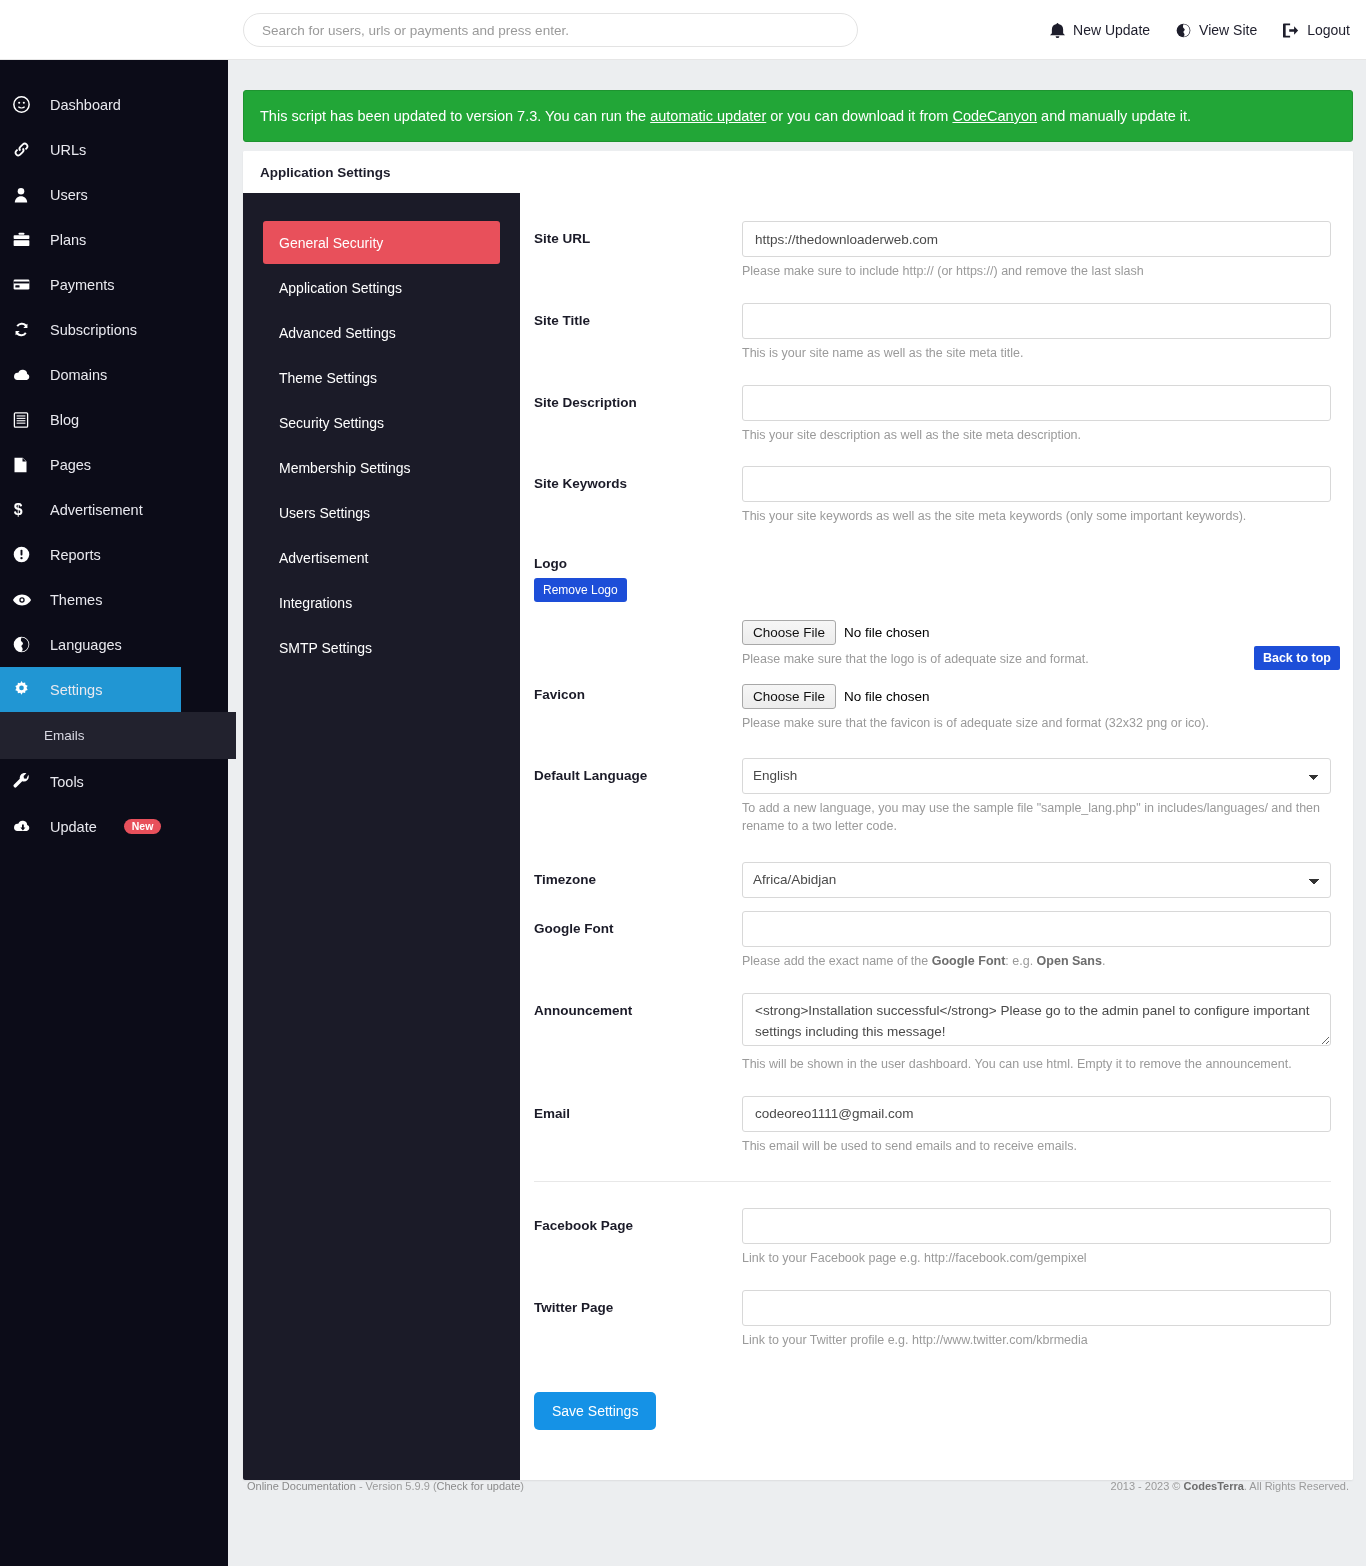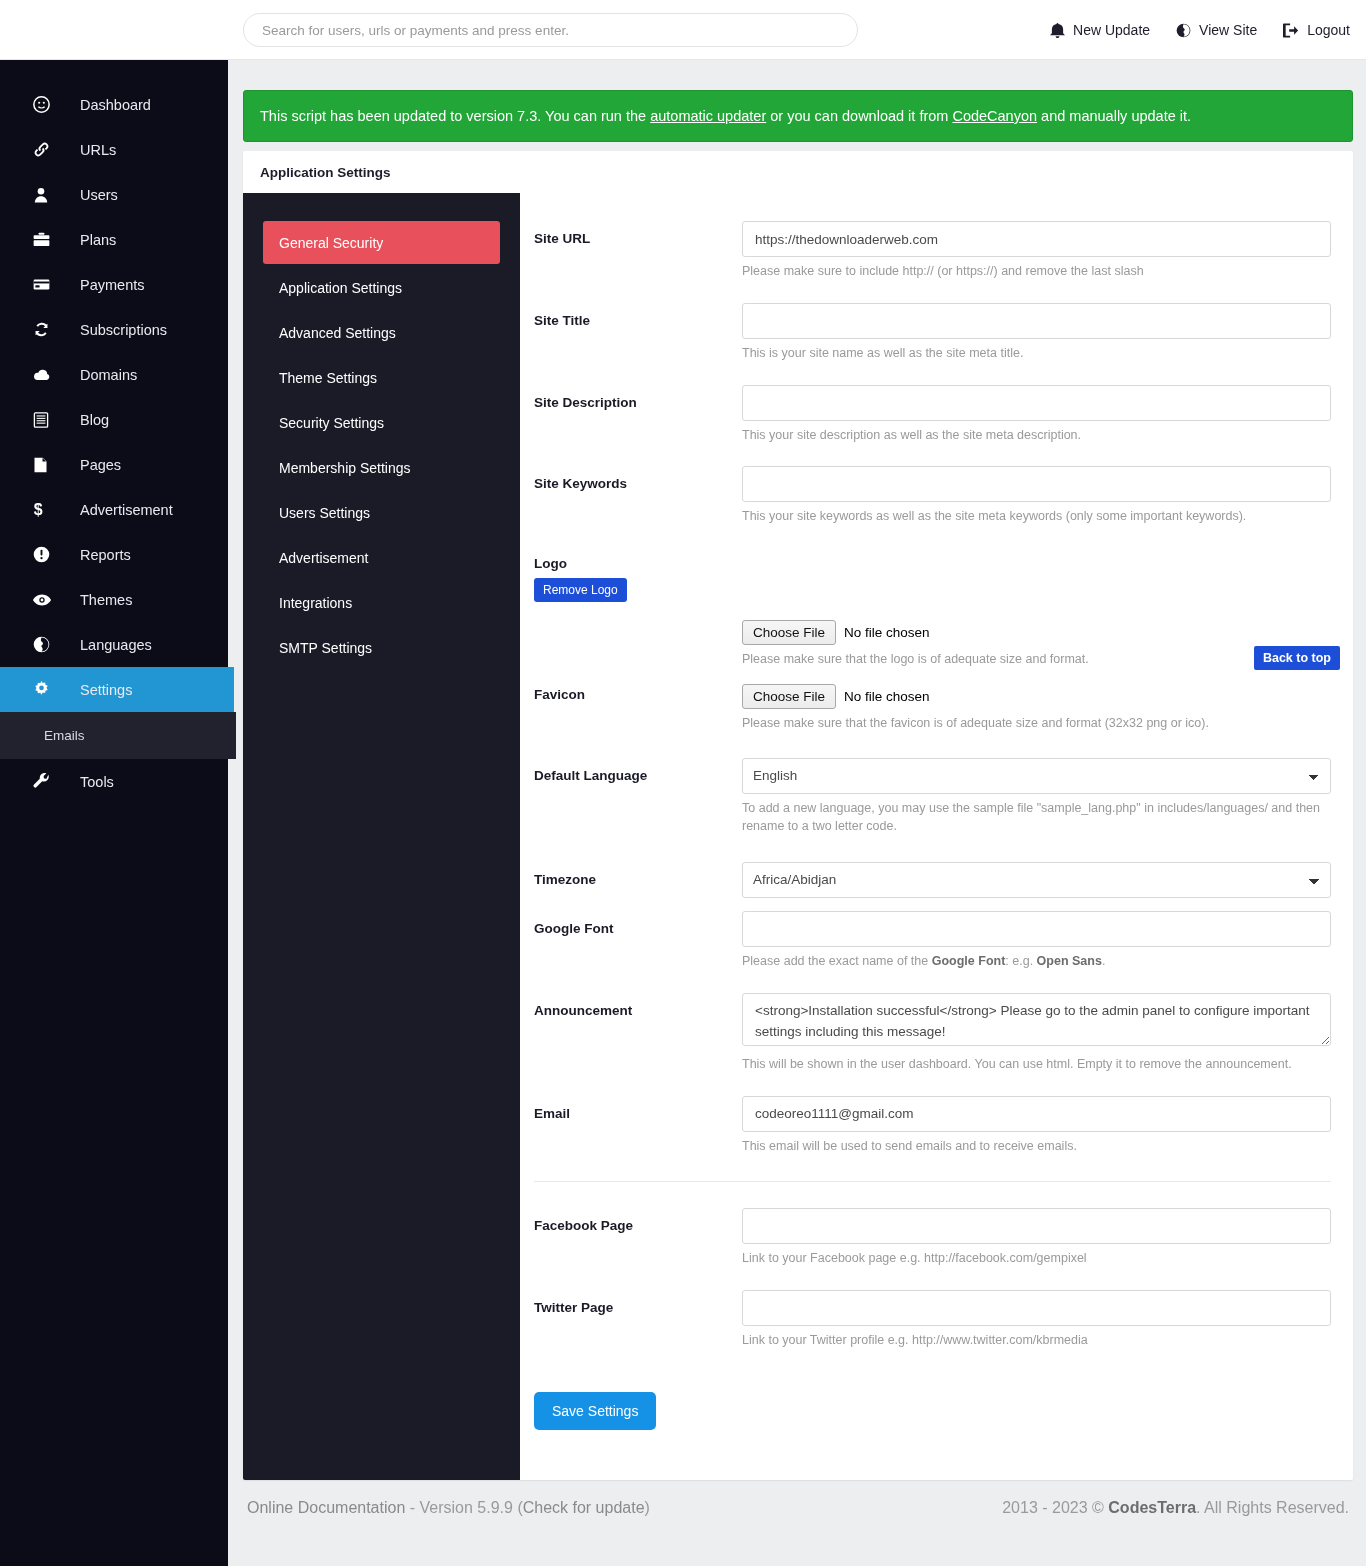"Dashboard" .nav-item { gap: 27px -> 17px; padding-left: 33px -> 13px }
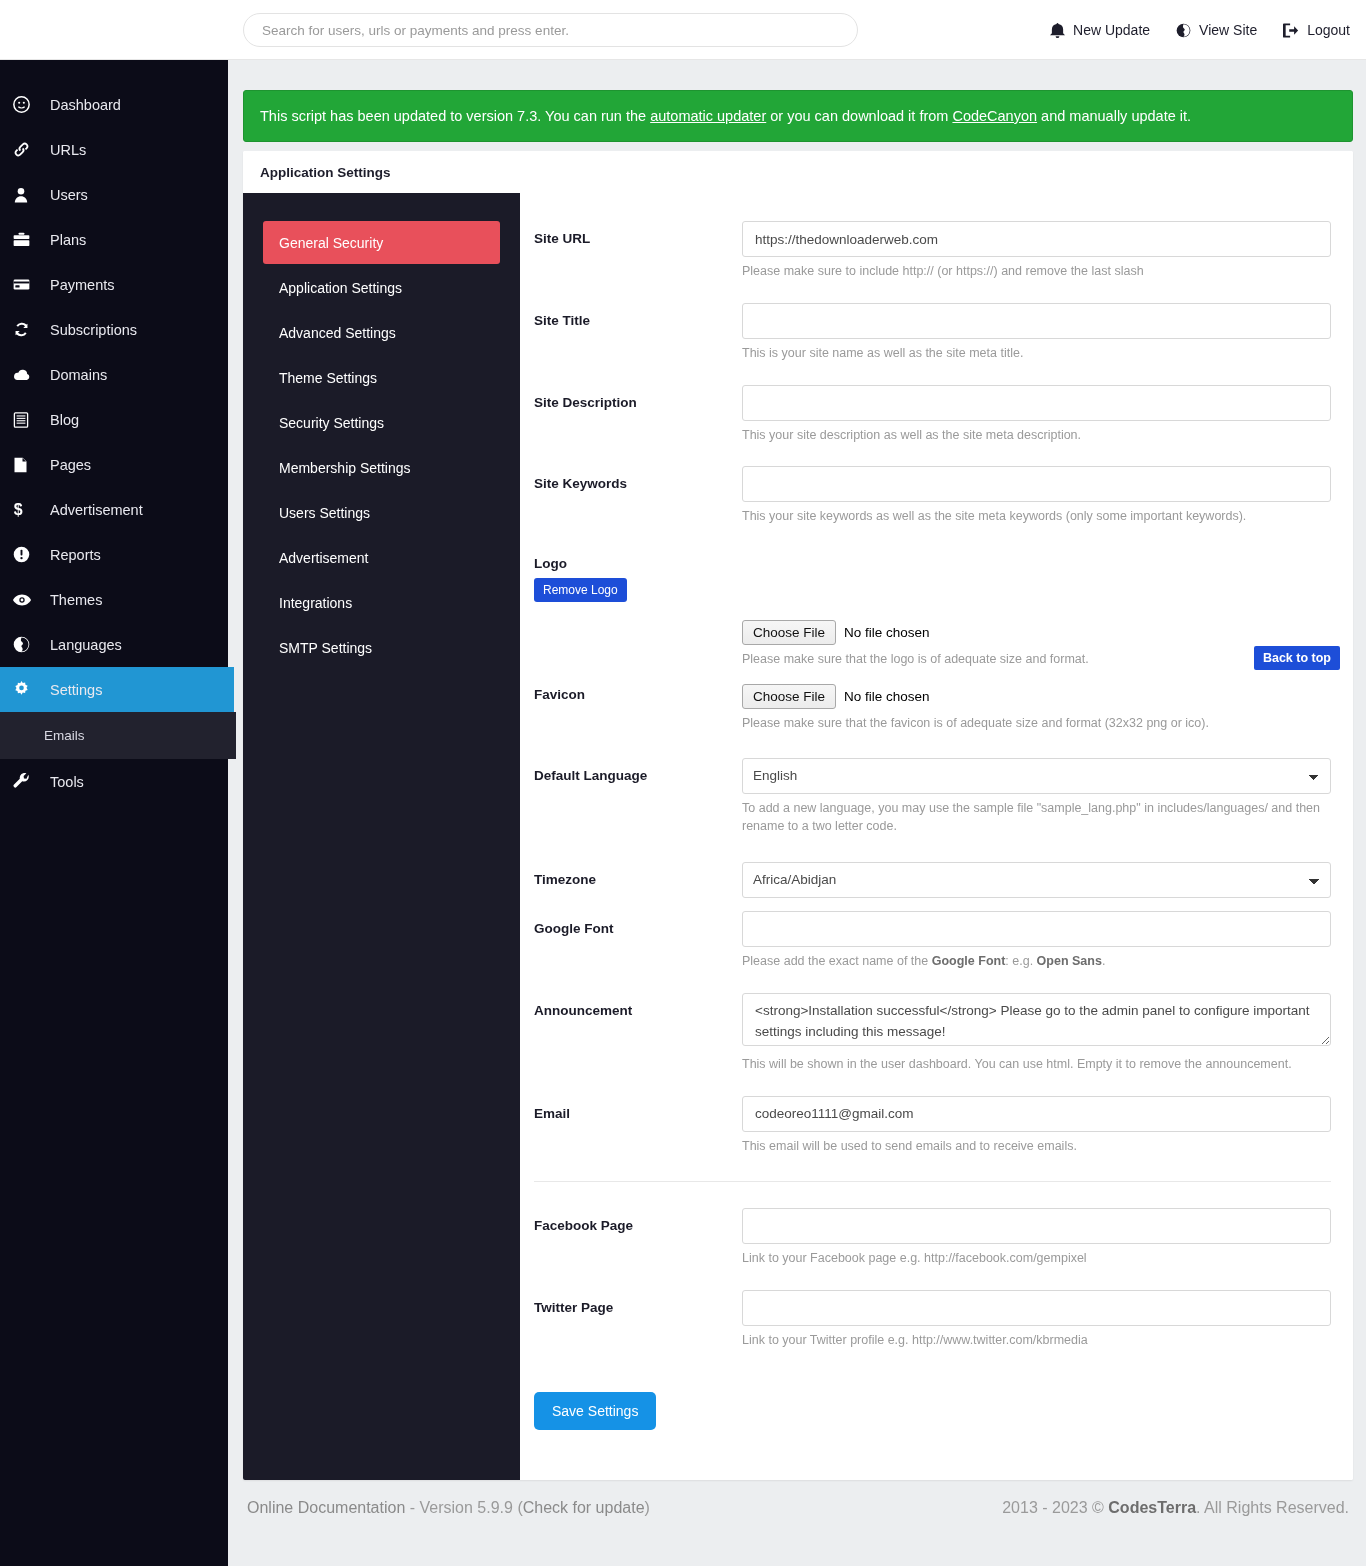"Settings" .nav-item.active { width: 234px -> 181px }
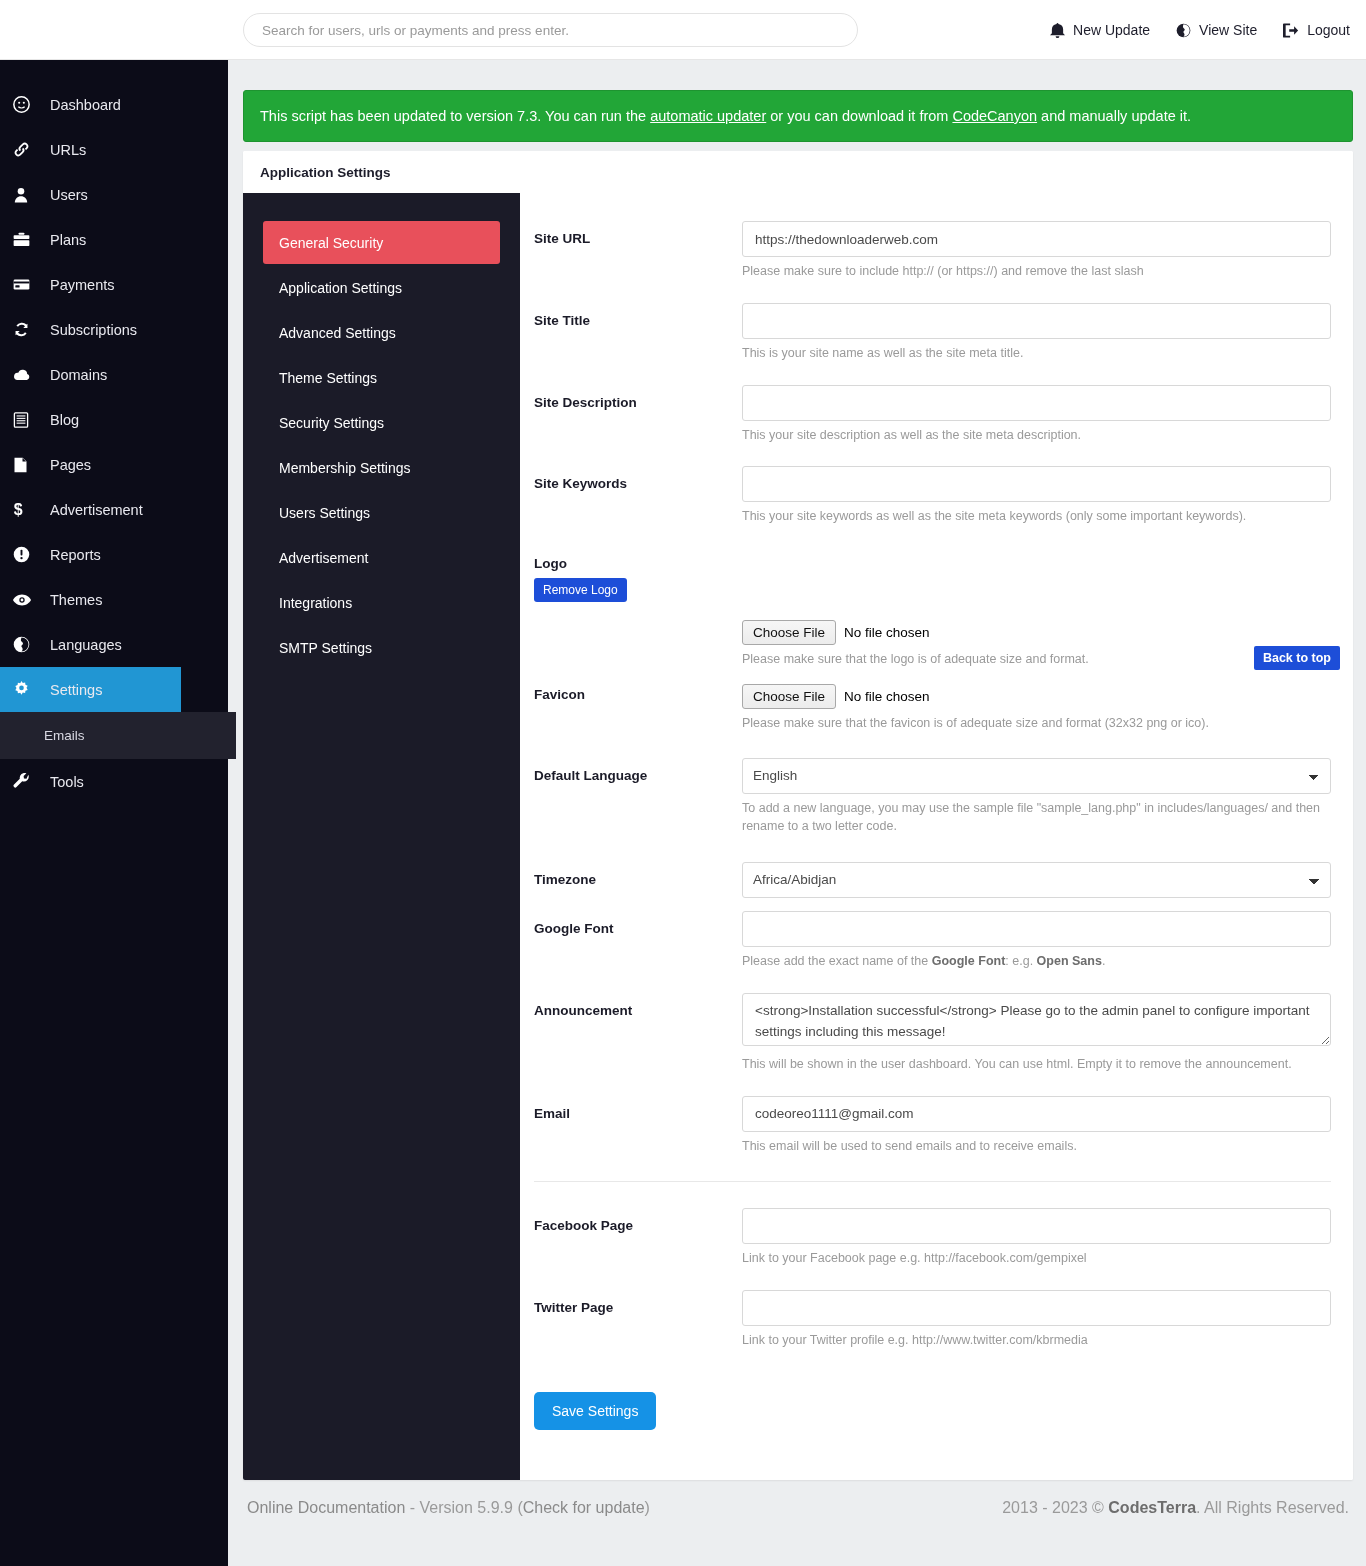"Update" a.nav-item { html: none -> <a> <span> <svg> <path></path> <path></path> </svg> </span> <span>Update</span> <span>New</span> </a> }
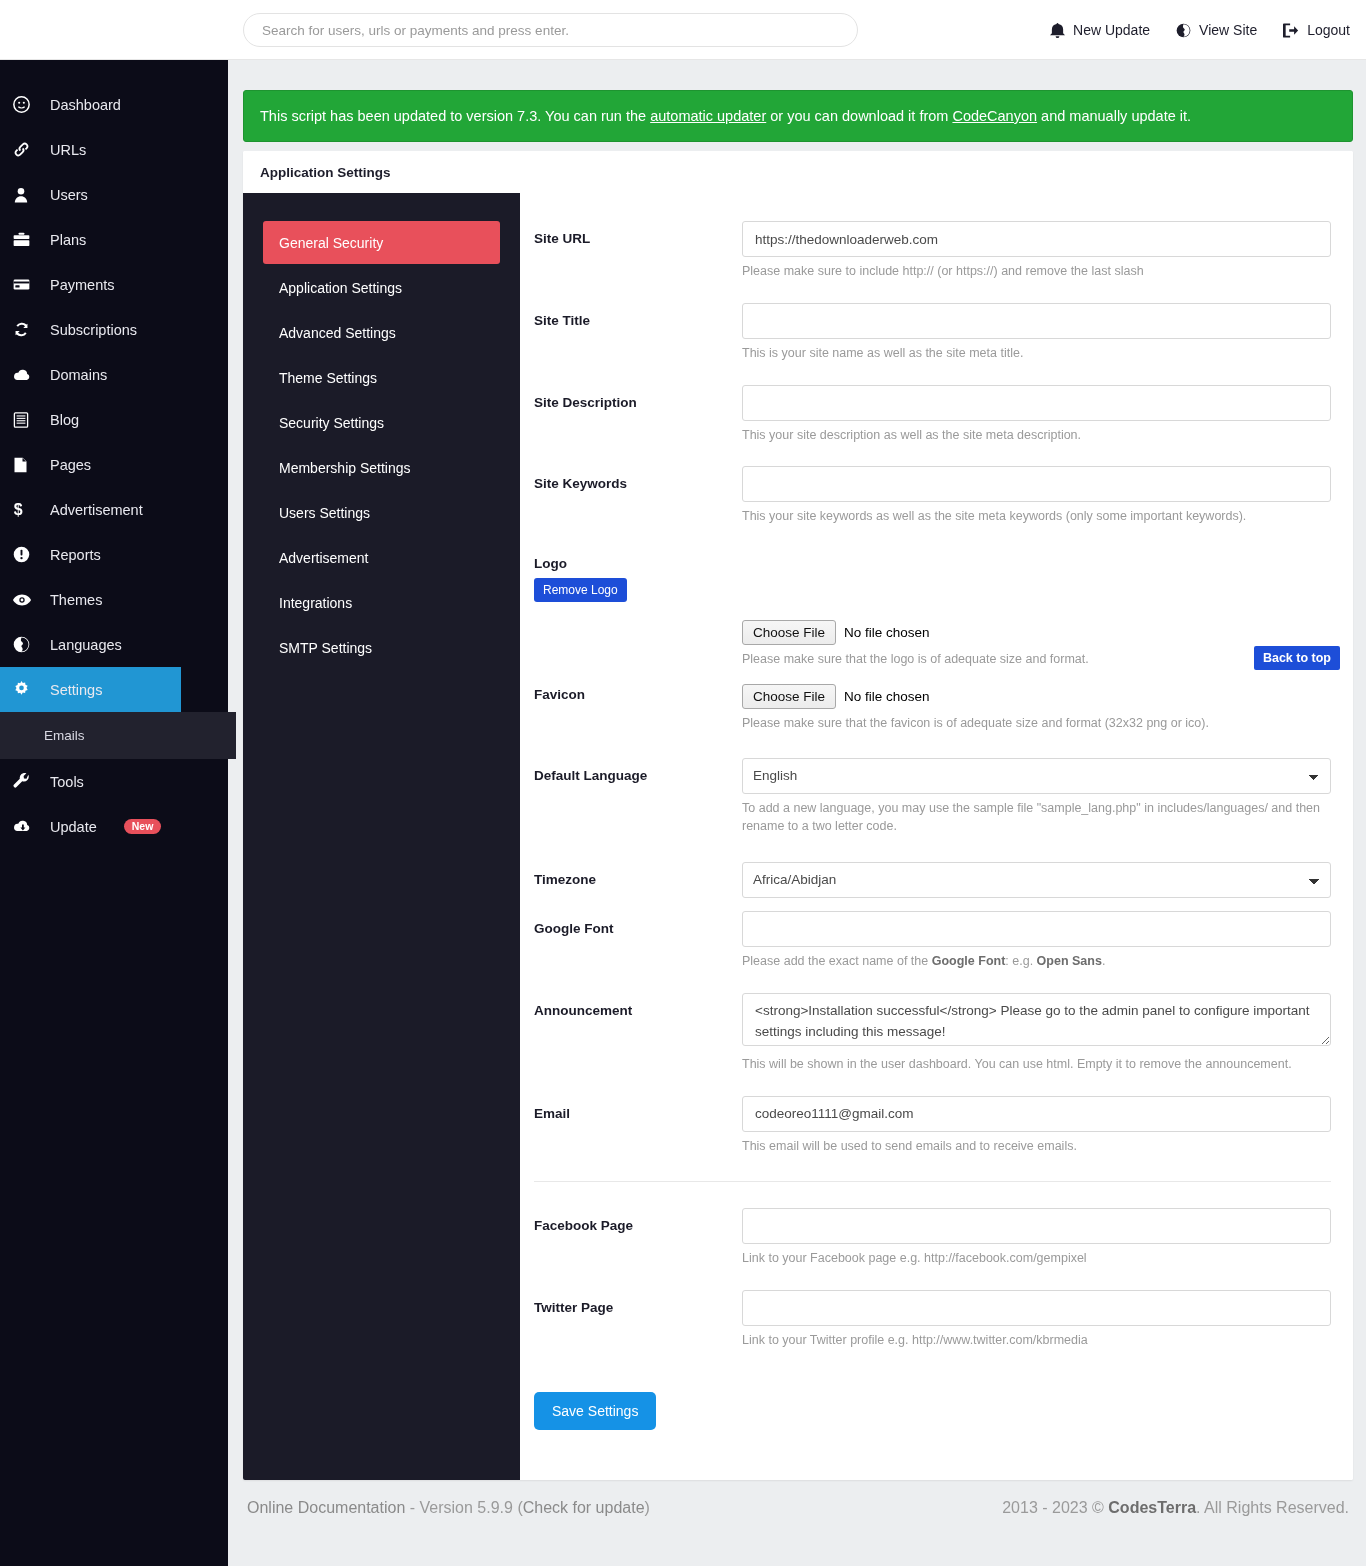"Online Documentation - Version 5.9.9" .footer { align-items: center -> none; font-size: 16px -> 11px }
